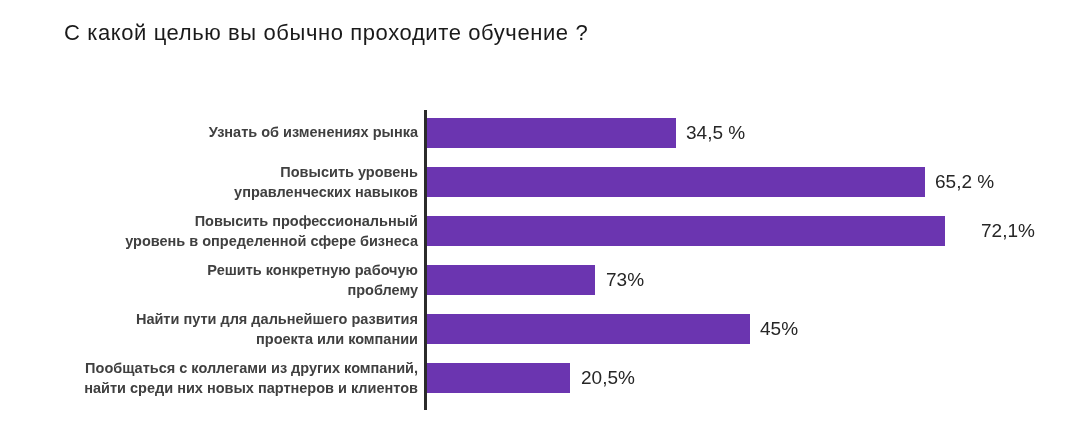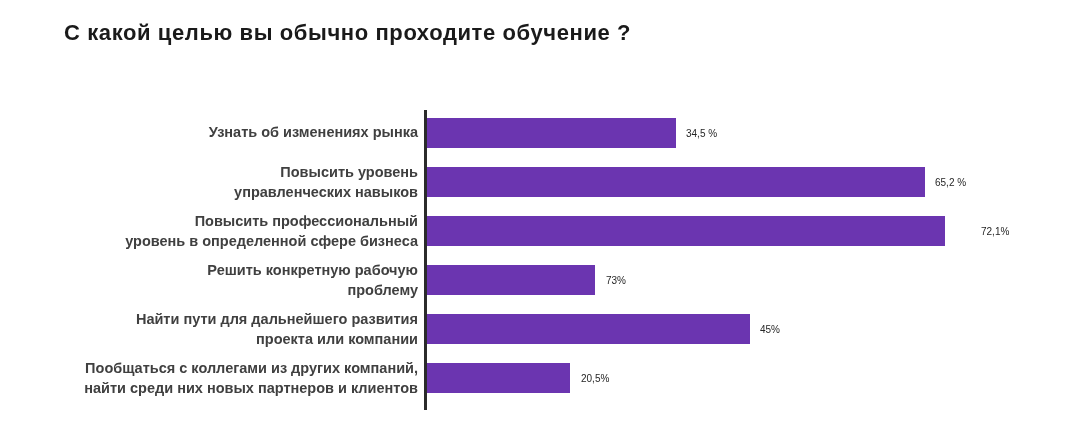"С какой целью вы обычно" #chart-title { font-weight: 700 -> 400 }
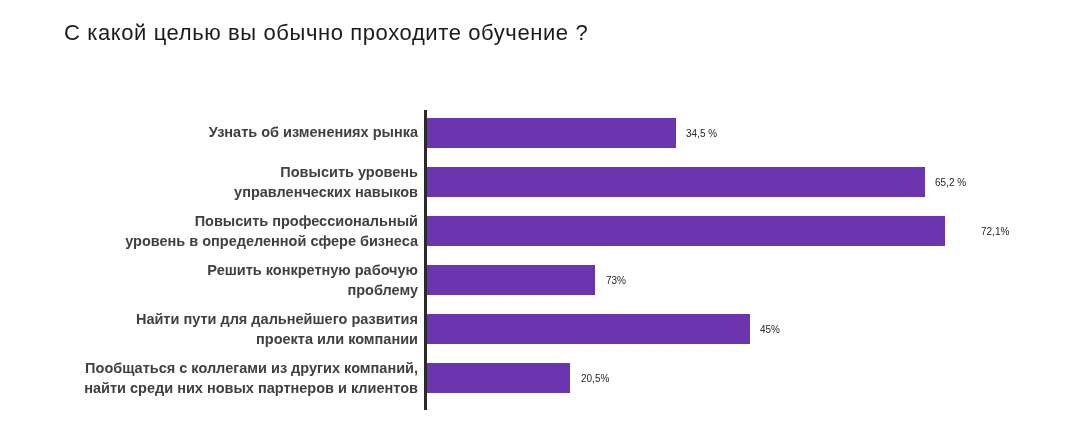"34,5 %" .bar-value { font-size: 10px -> 19px }
